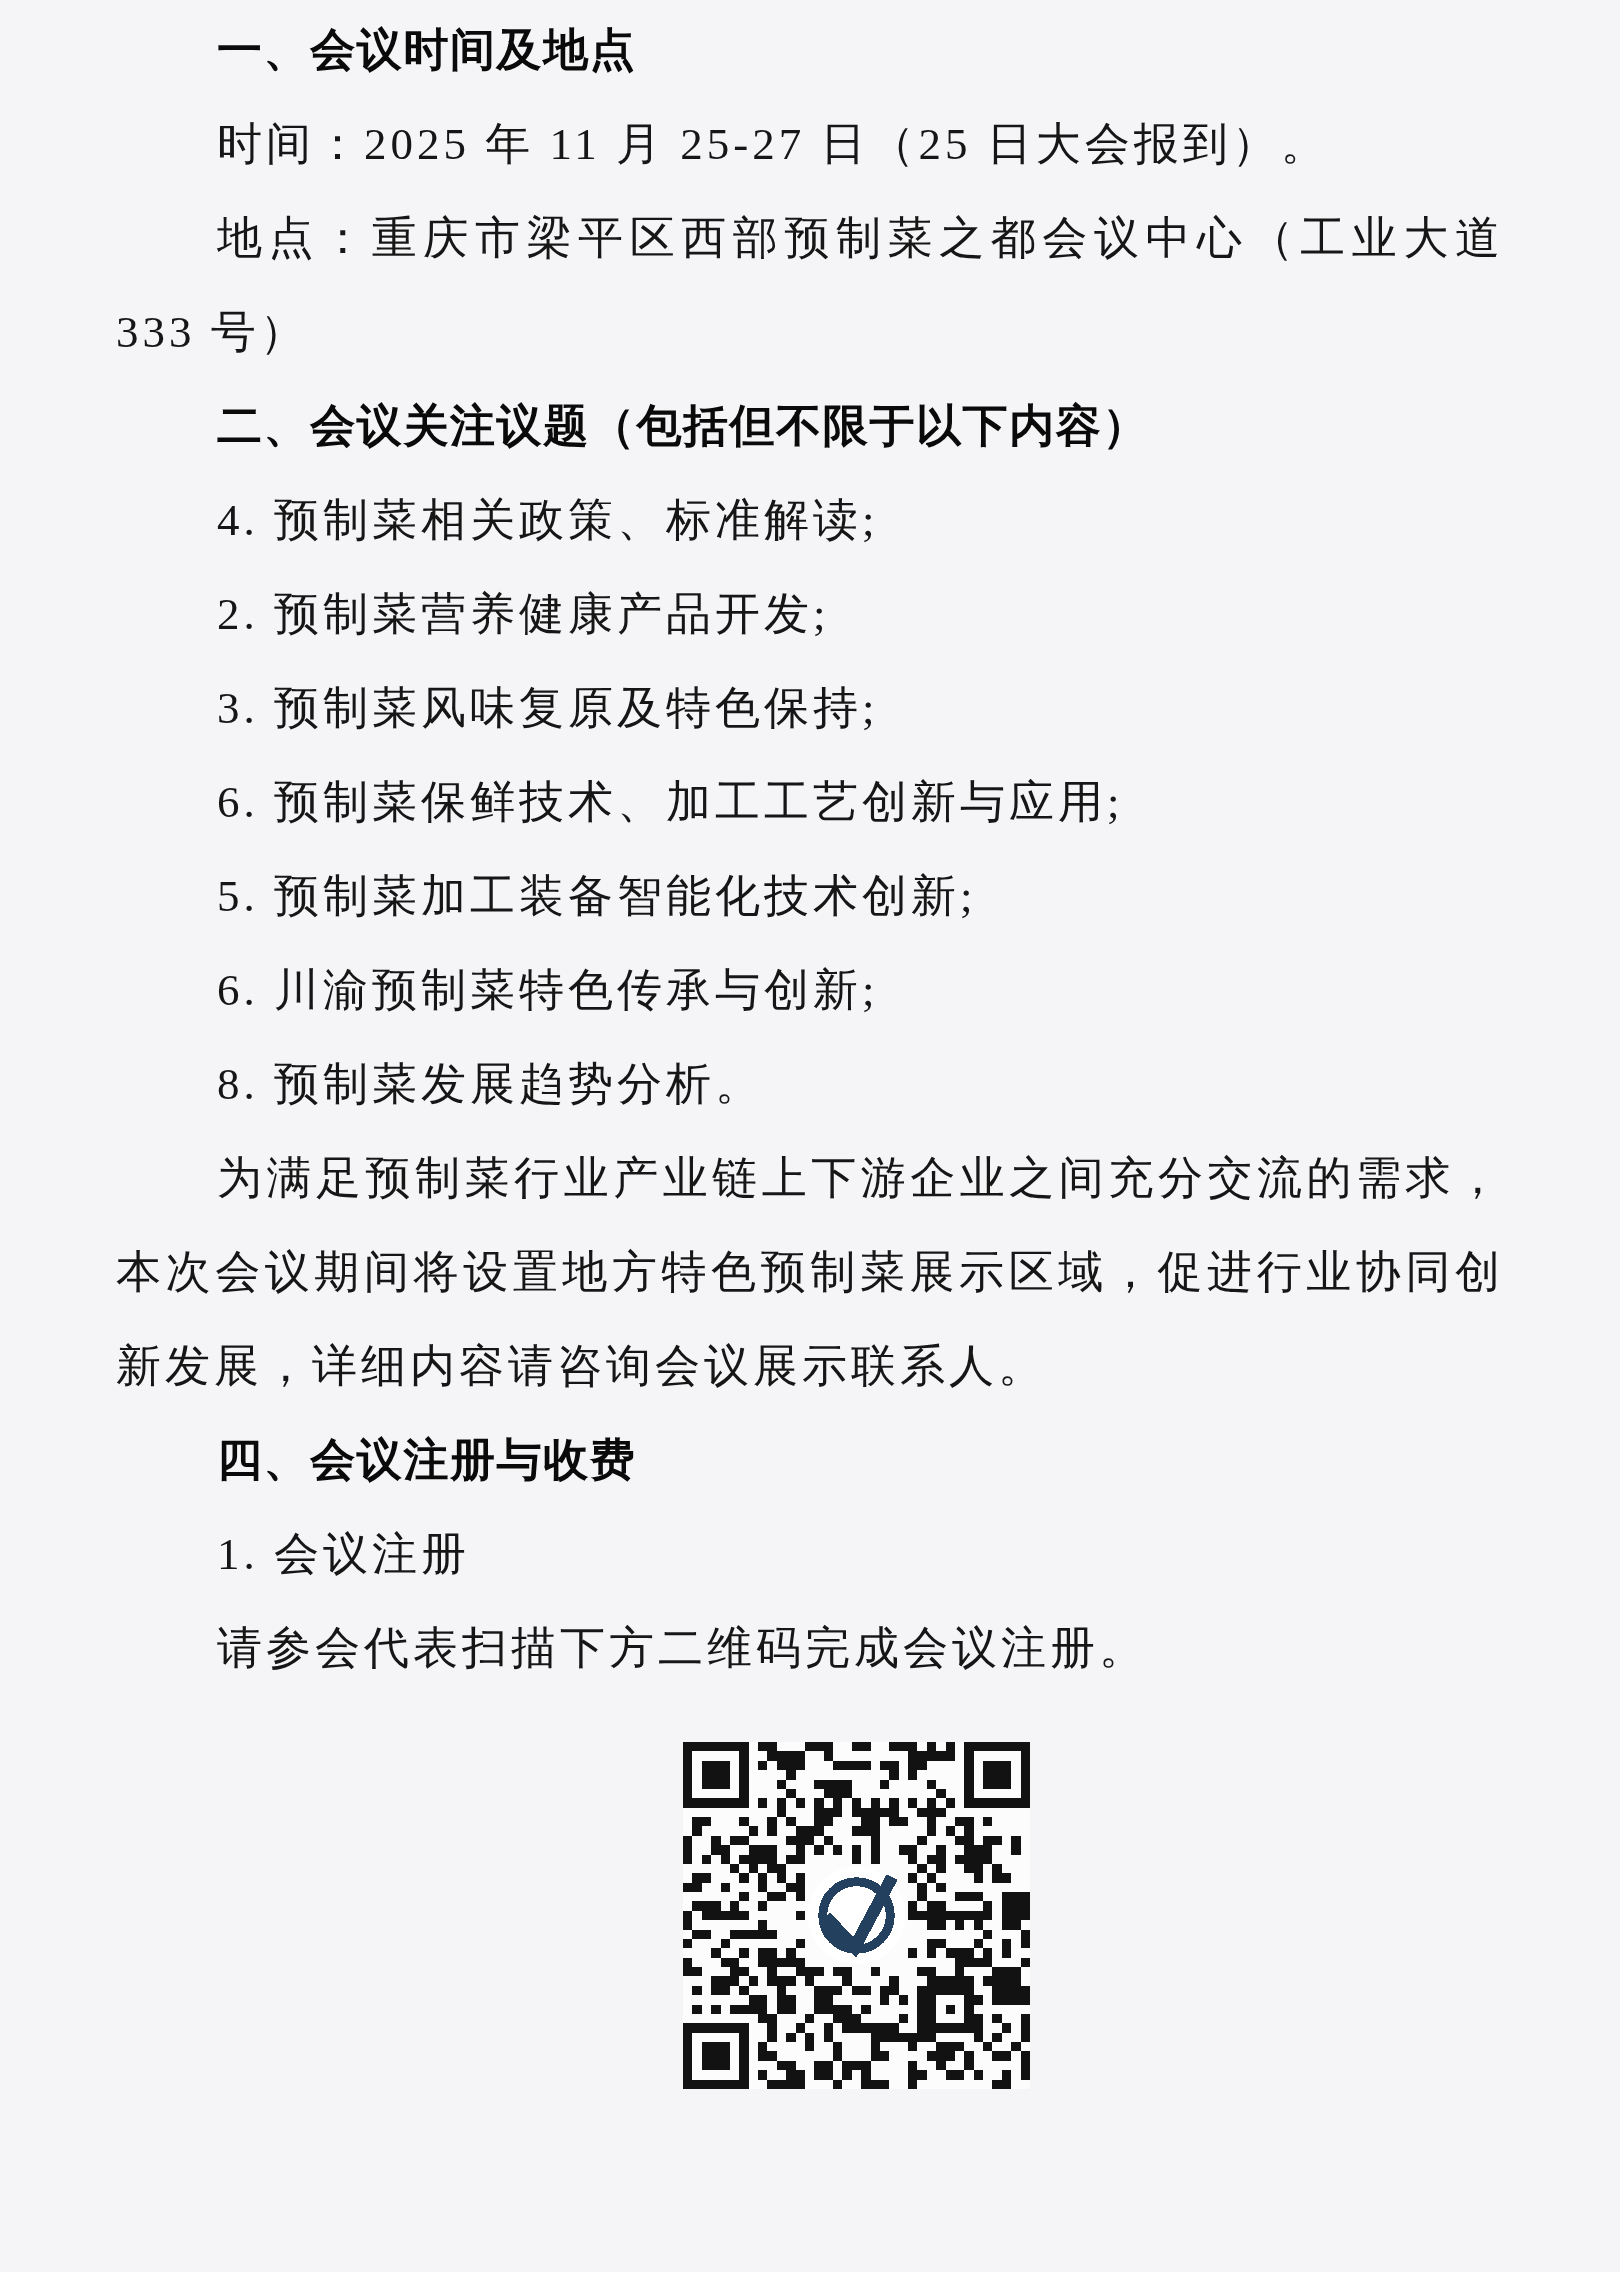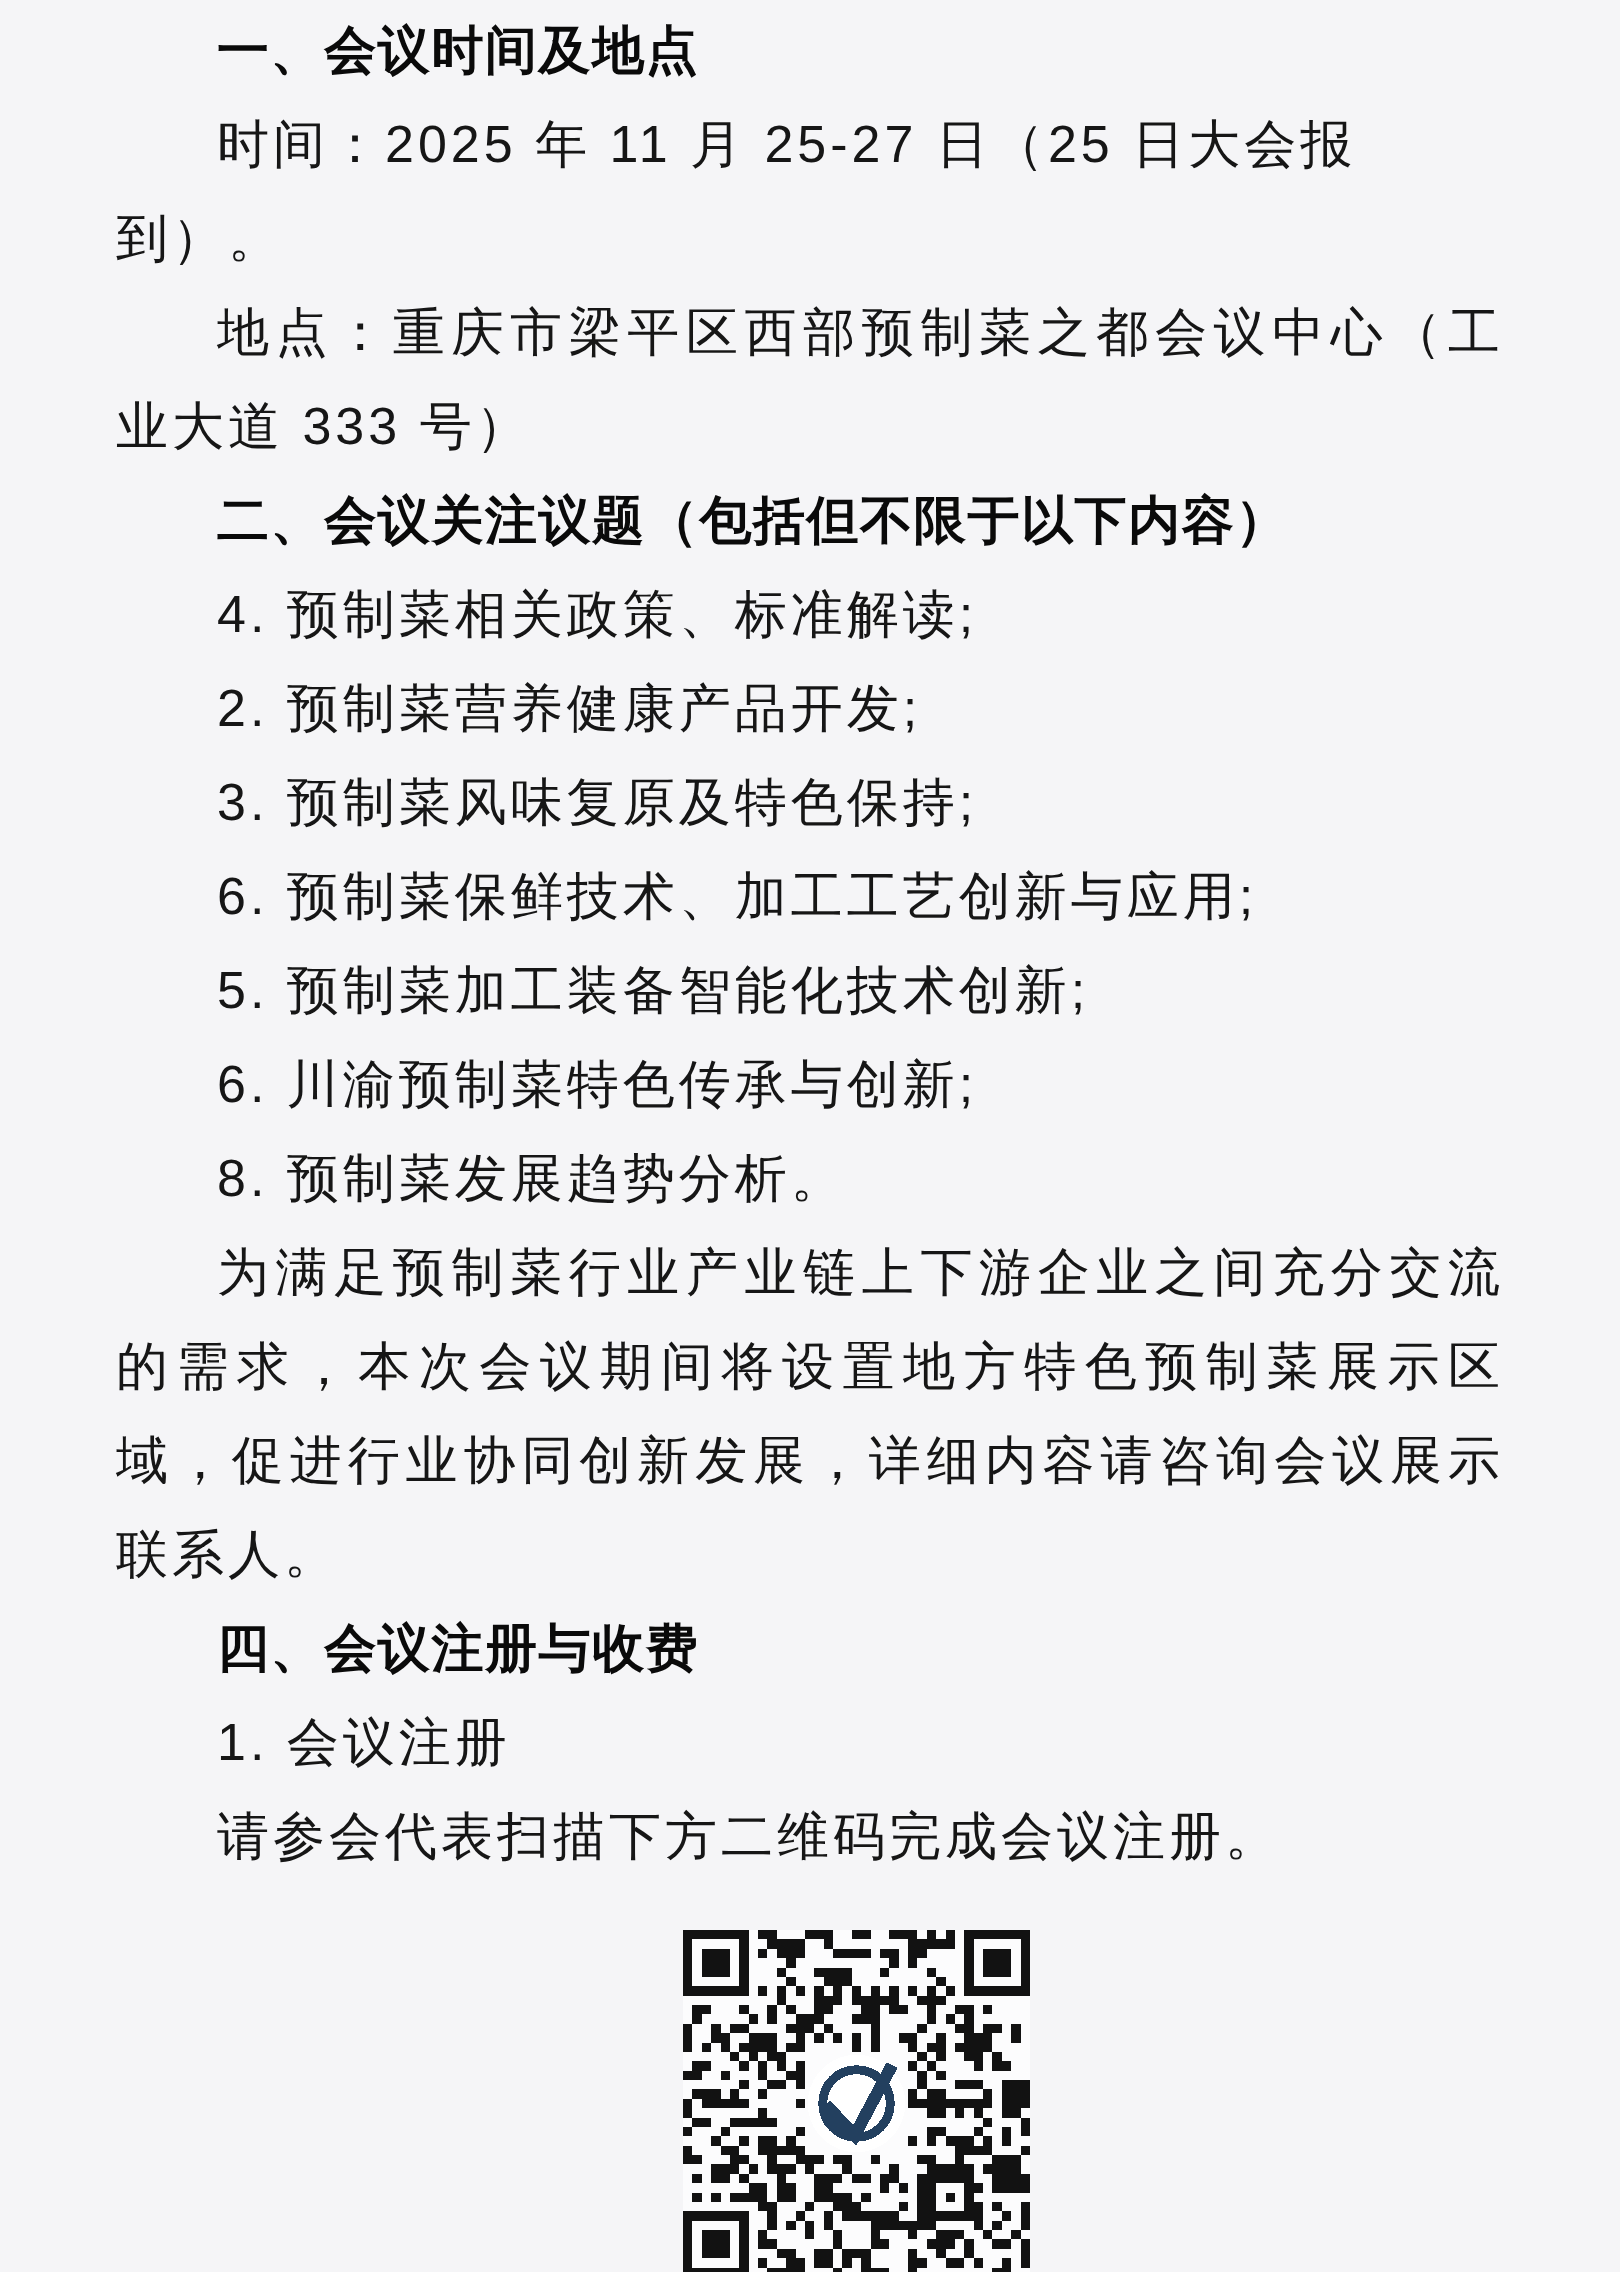"一、会议时间及地点" .hd,.line { font-size: 52px -> 45px }
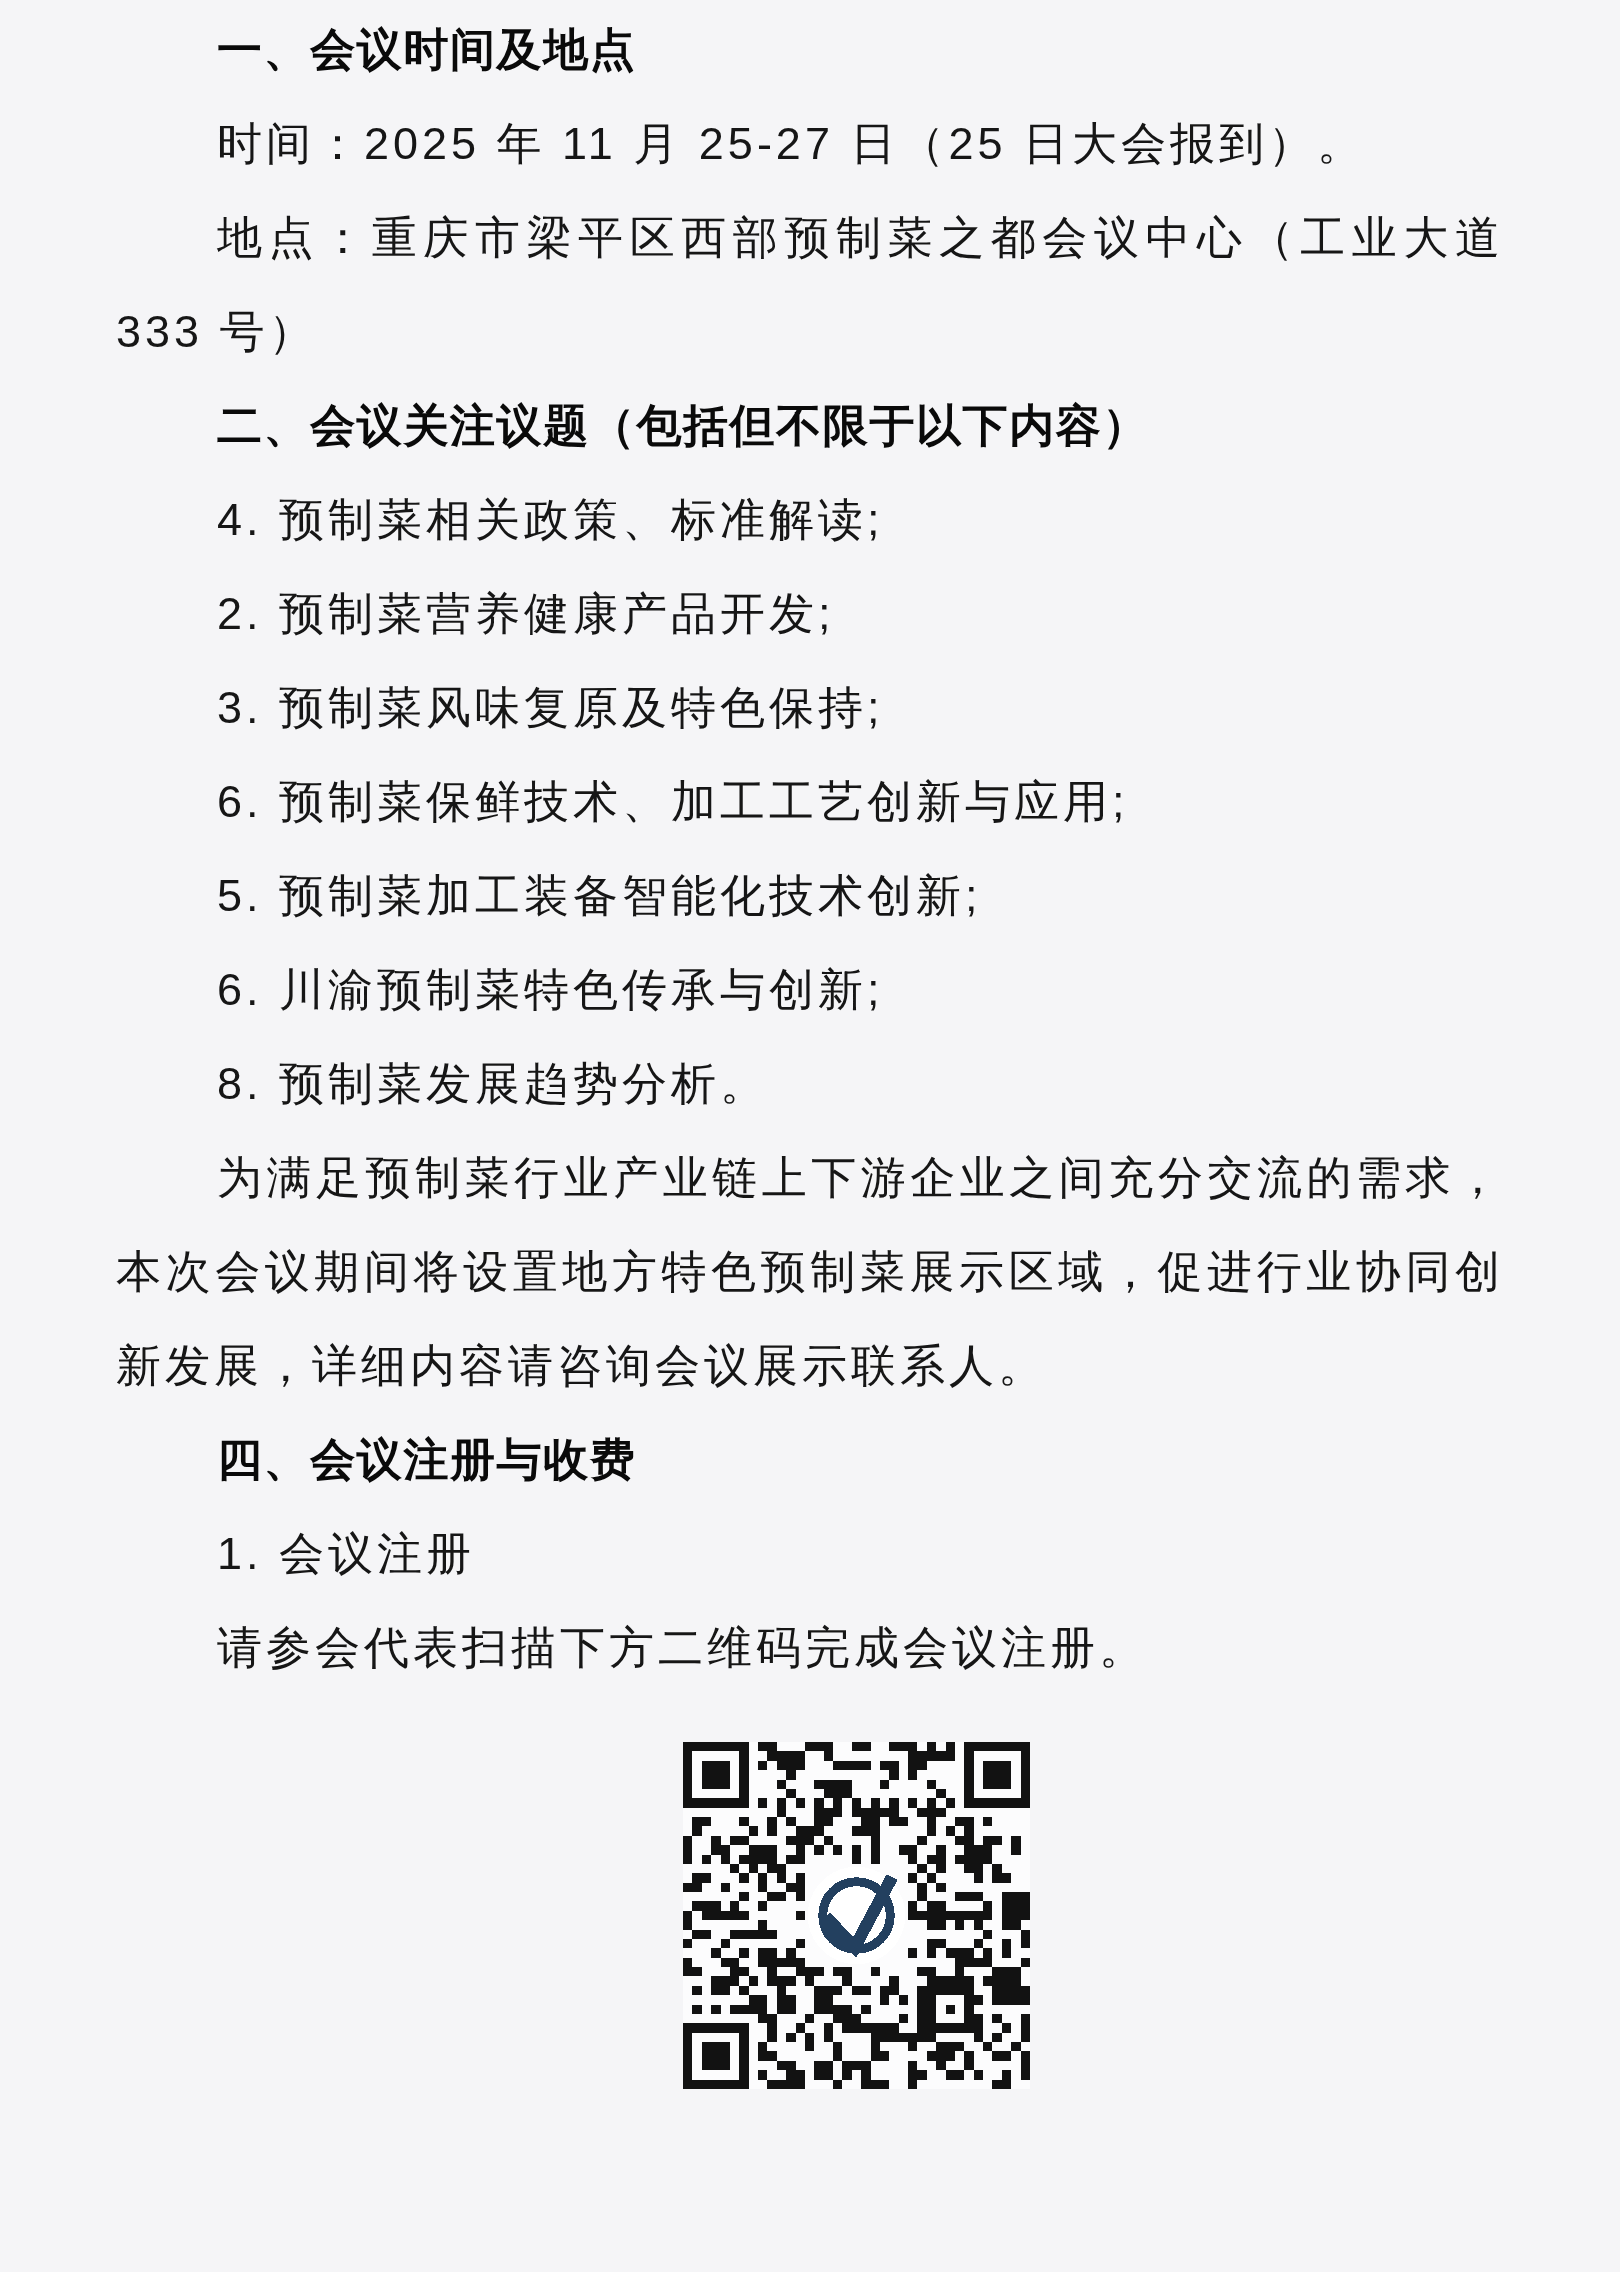"时间：2025 年 11 月 25-27" .line { font-family: Liberation Sans, sans-serif -> Liberation Serif, serif }
